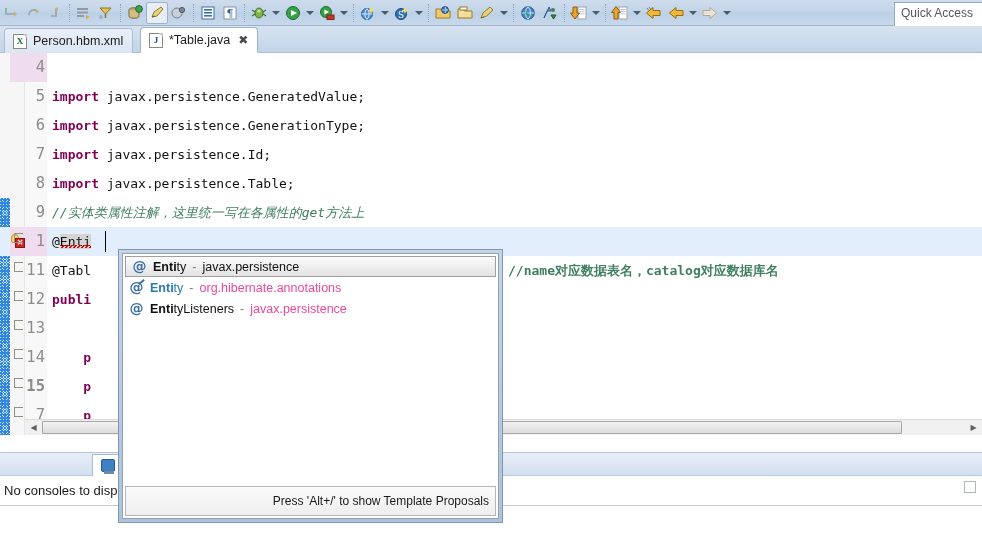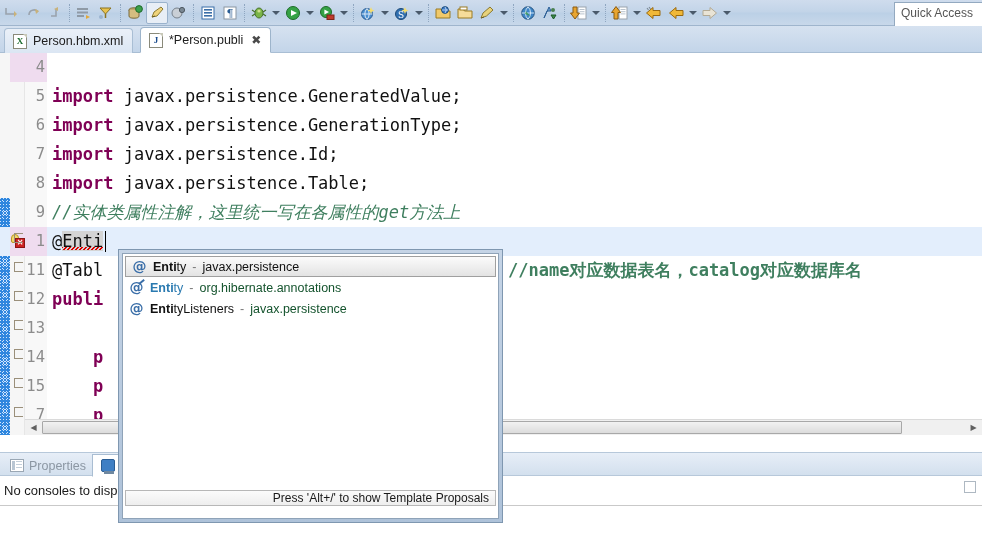"*Person.publi" span { text: Person.publi -> Table.java }
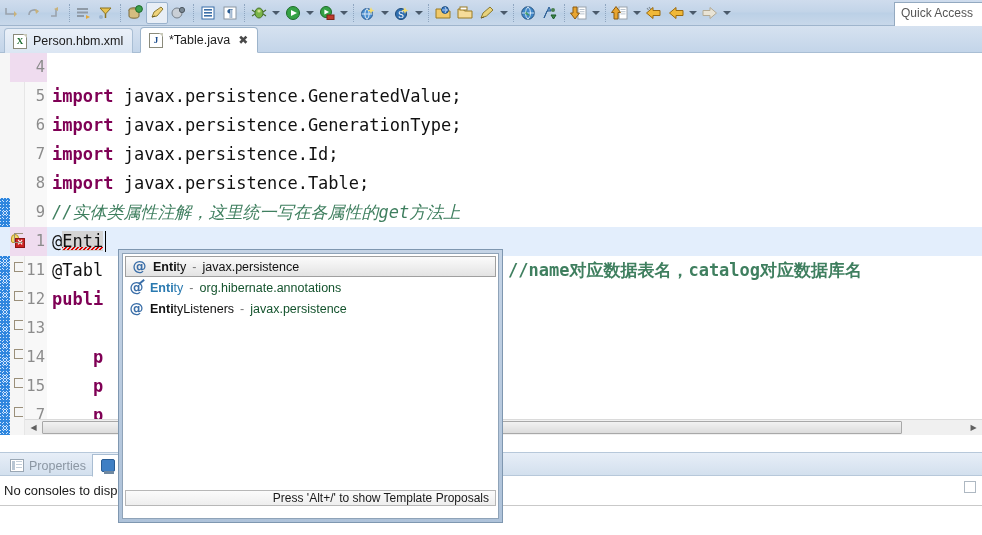"import javax.persistence.GeneratedValue;" .ln { font-size: 17px -> 13px }
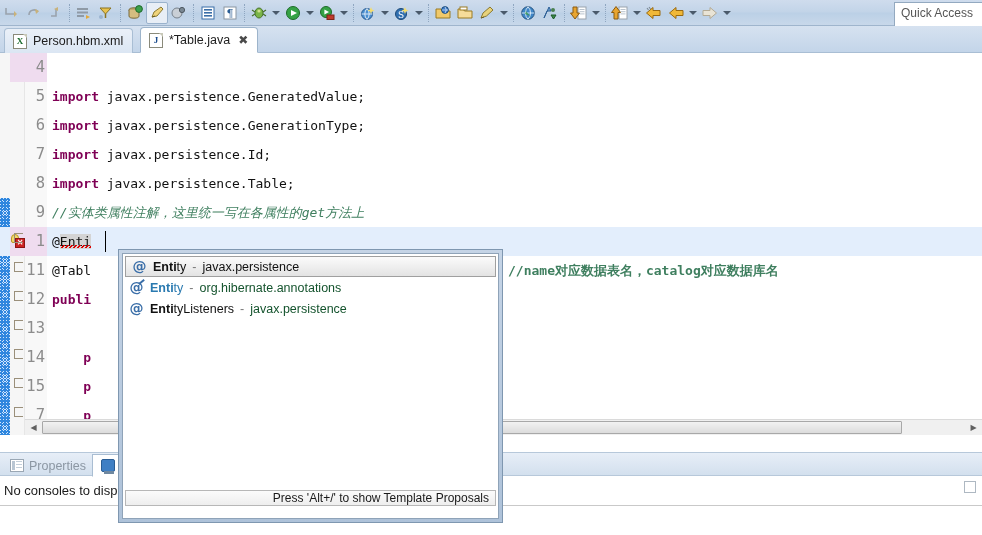"org.hibernate.annotations" .p-pkg.dim { color: #14532d -> #ec4899 }
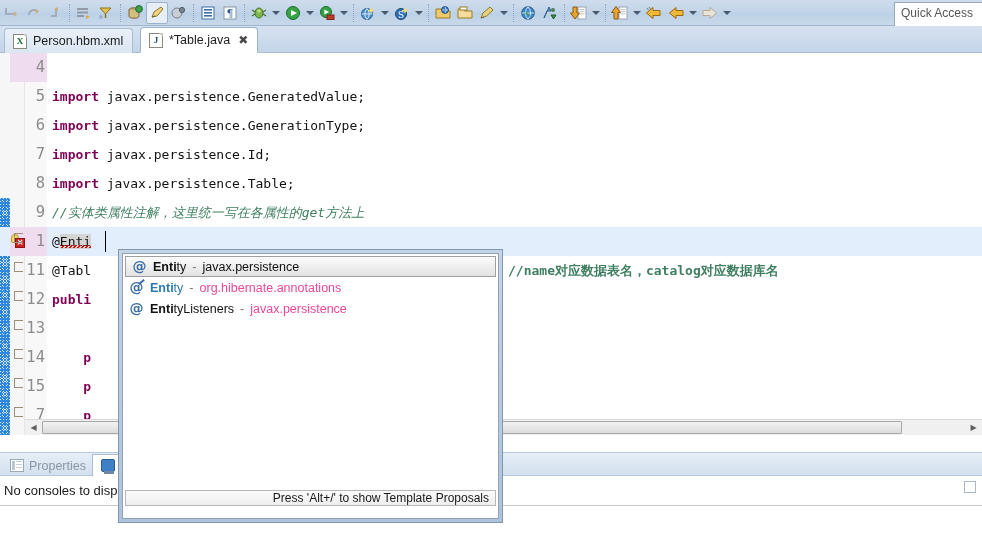"15" div.lnum { font-weight: none -> bold }
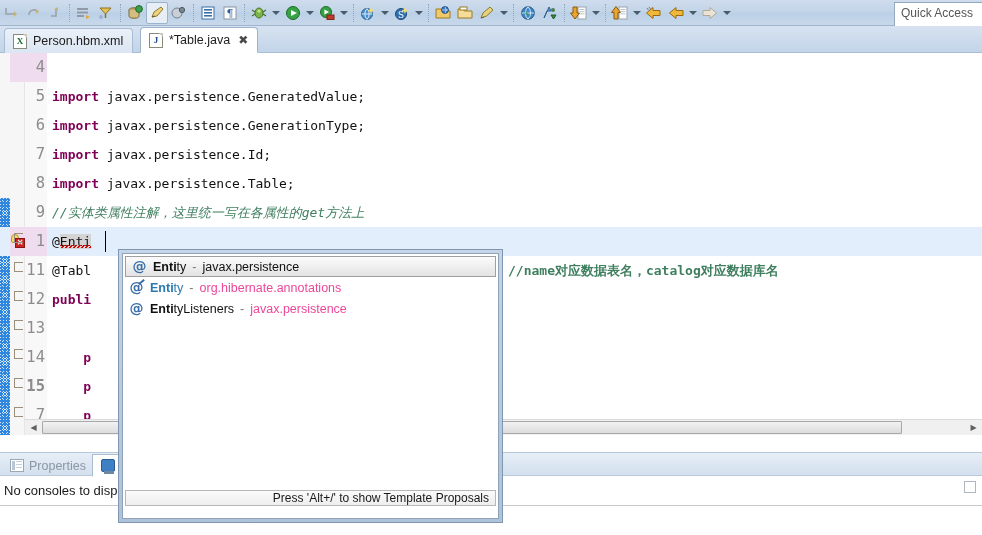"Properties" div.bot-tab { html: <div> <span></span> <span>Properties</span> </div> -> none }
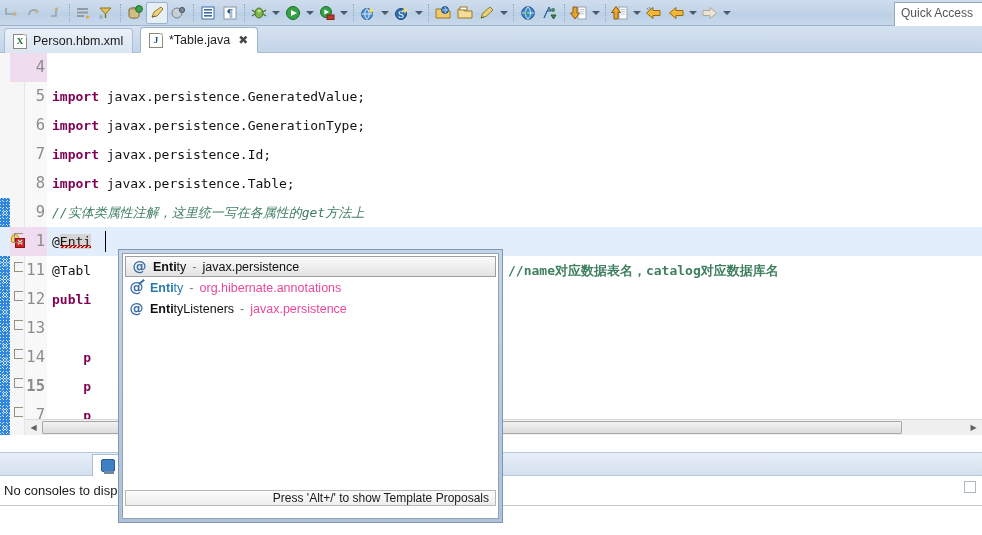"Press 'Alt+/' to show Template" .popup-footer { bottom: 12px -> 2px; height: 16px -> 30px }
